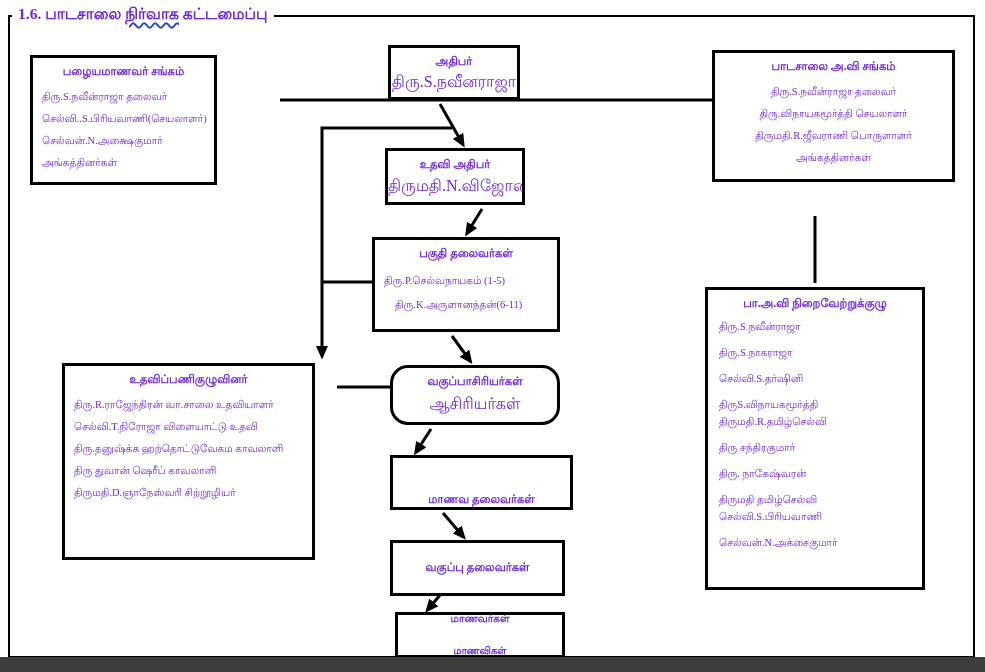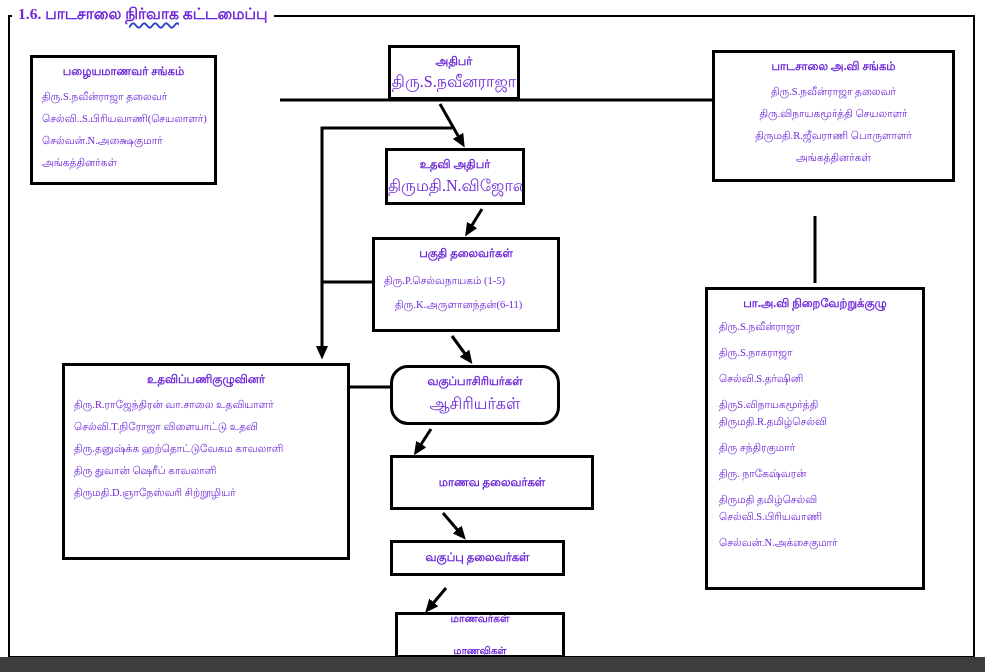"உதவிப்பணிகுழுவினர்" div.box { width: 288px -> 253px }
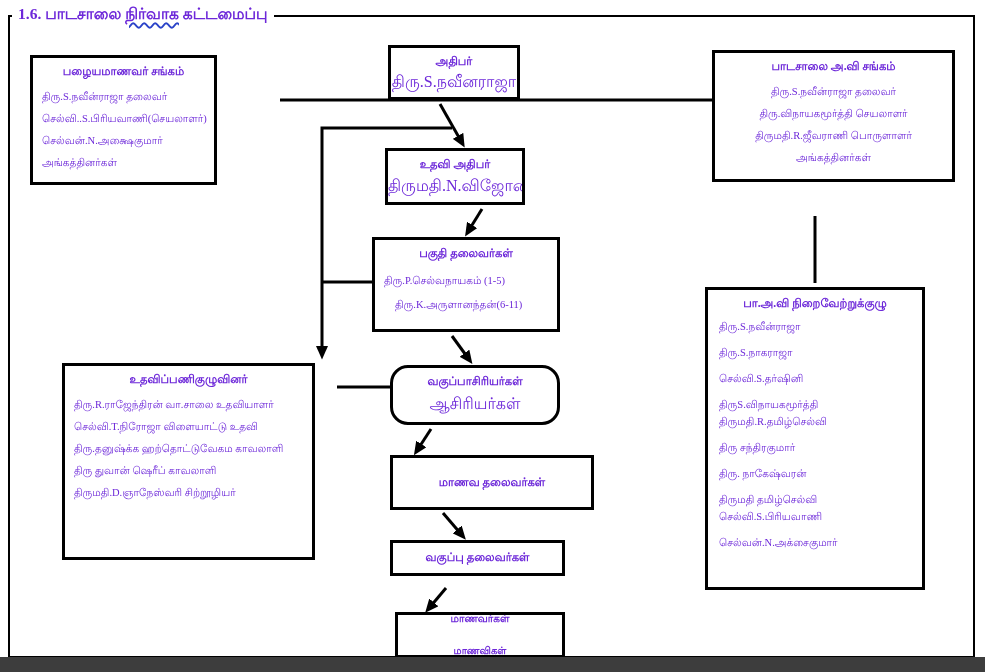"மாணவ தலைவர்கள்" div.box { justify-content: none -> flex-end; width: 204px -> 183px }
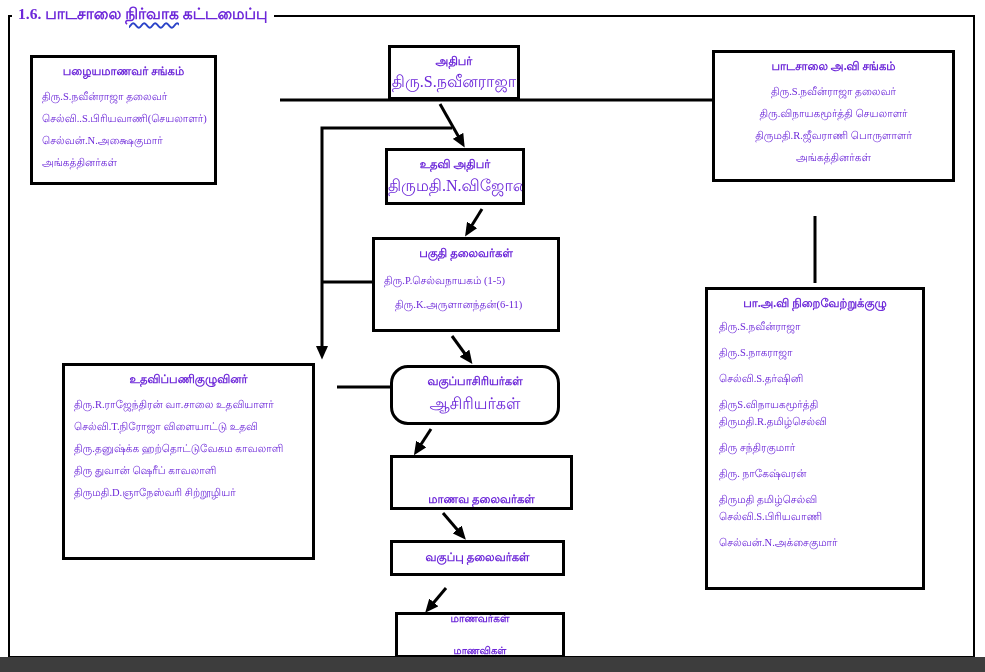"வகுப்பு தலைவர்கள்" div.box { height: 36px -> 56px }
